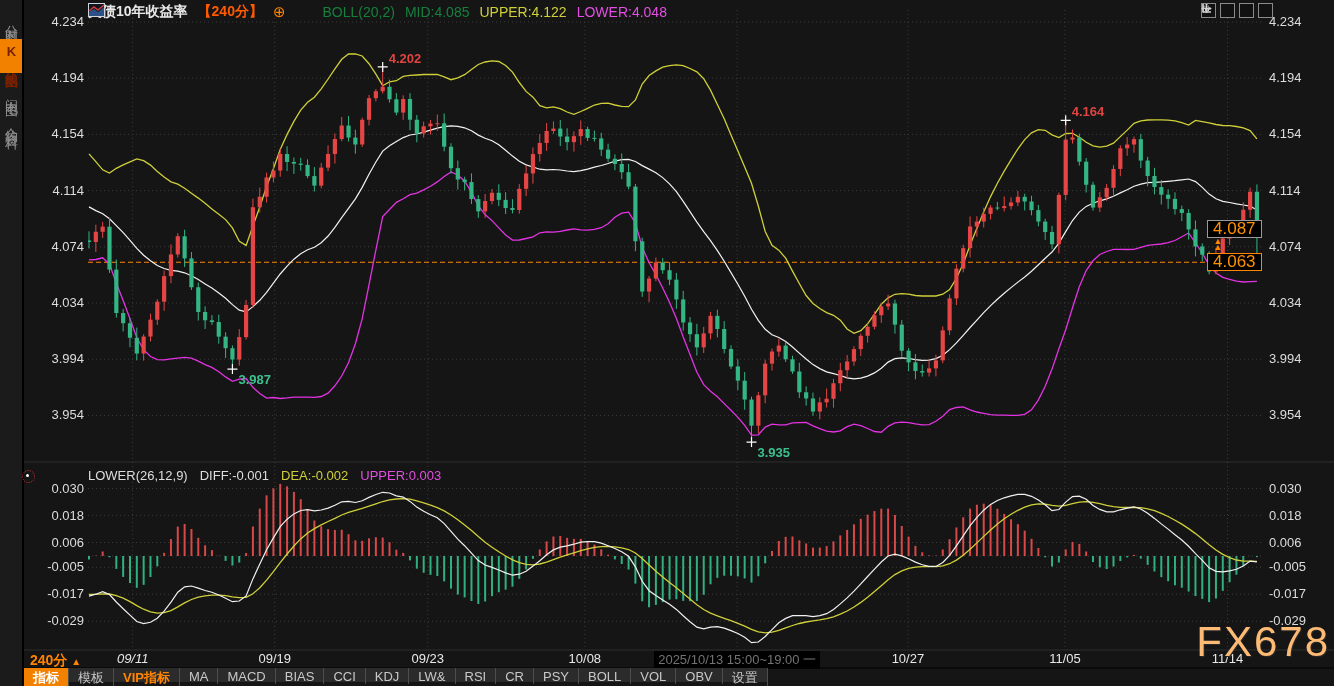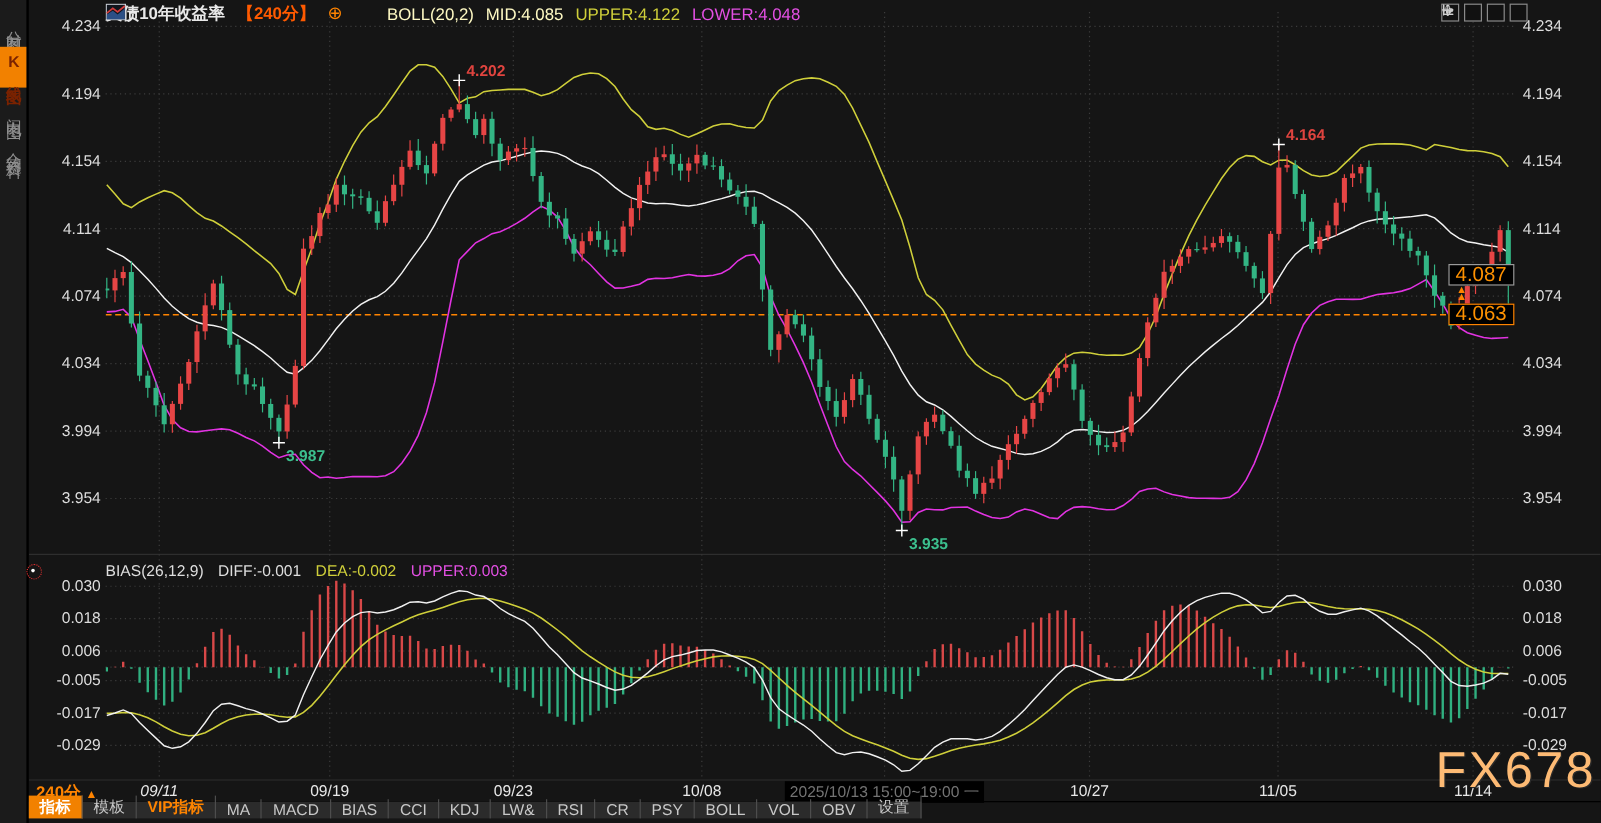"BOLL(20,2)" .t-white { color: #fef9c3 -> #15803d }
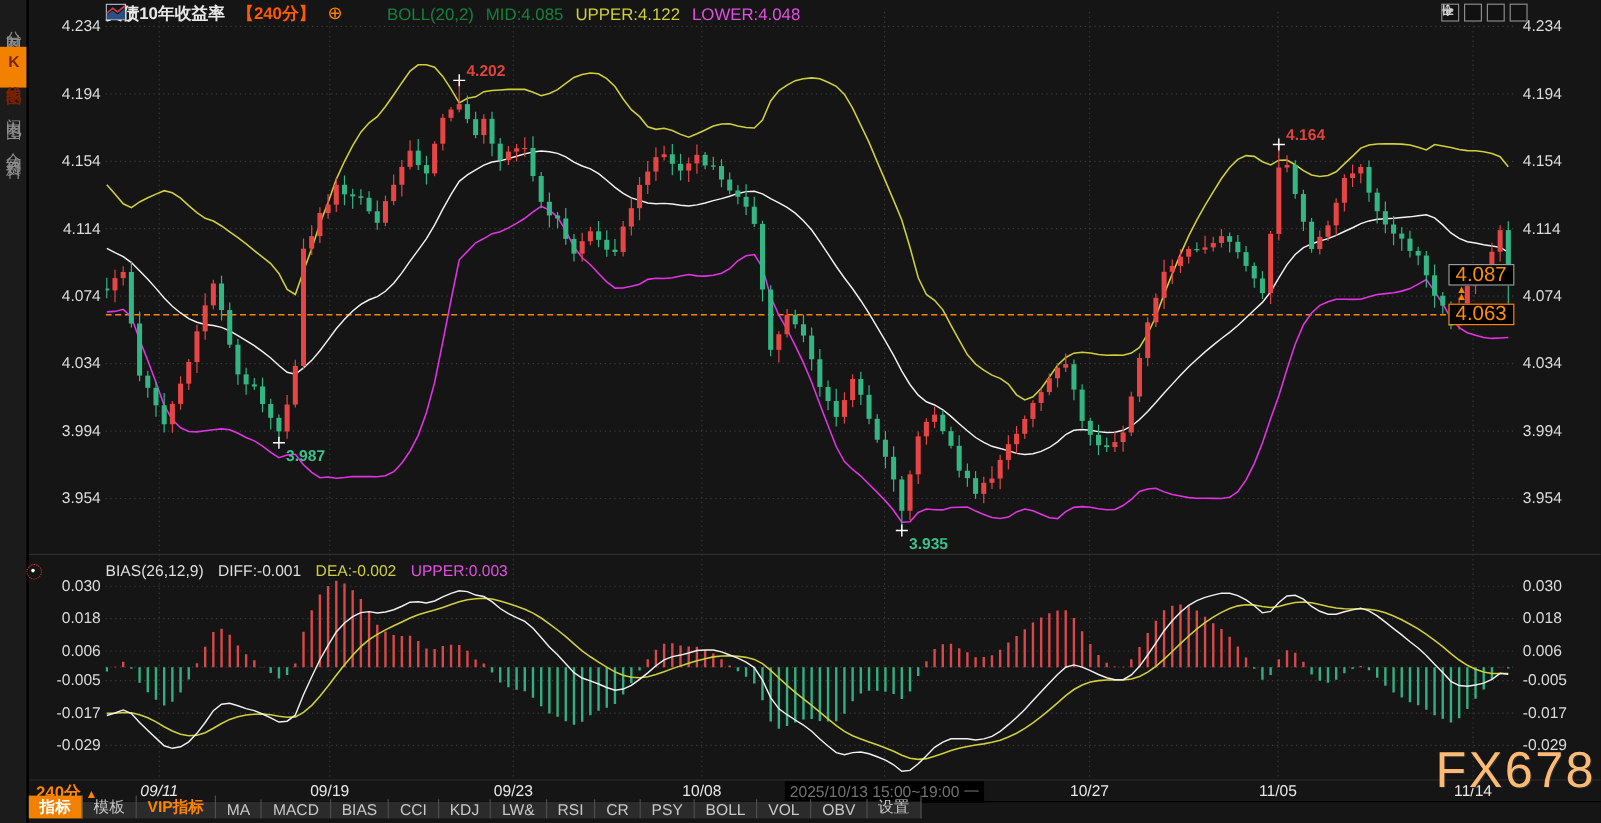"BIAS(26,12,9)" span.m-white { text: BIAS -> LOWER }
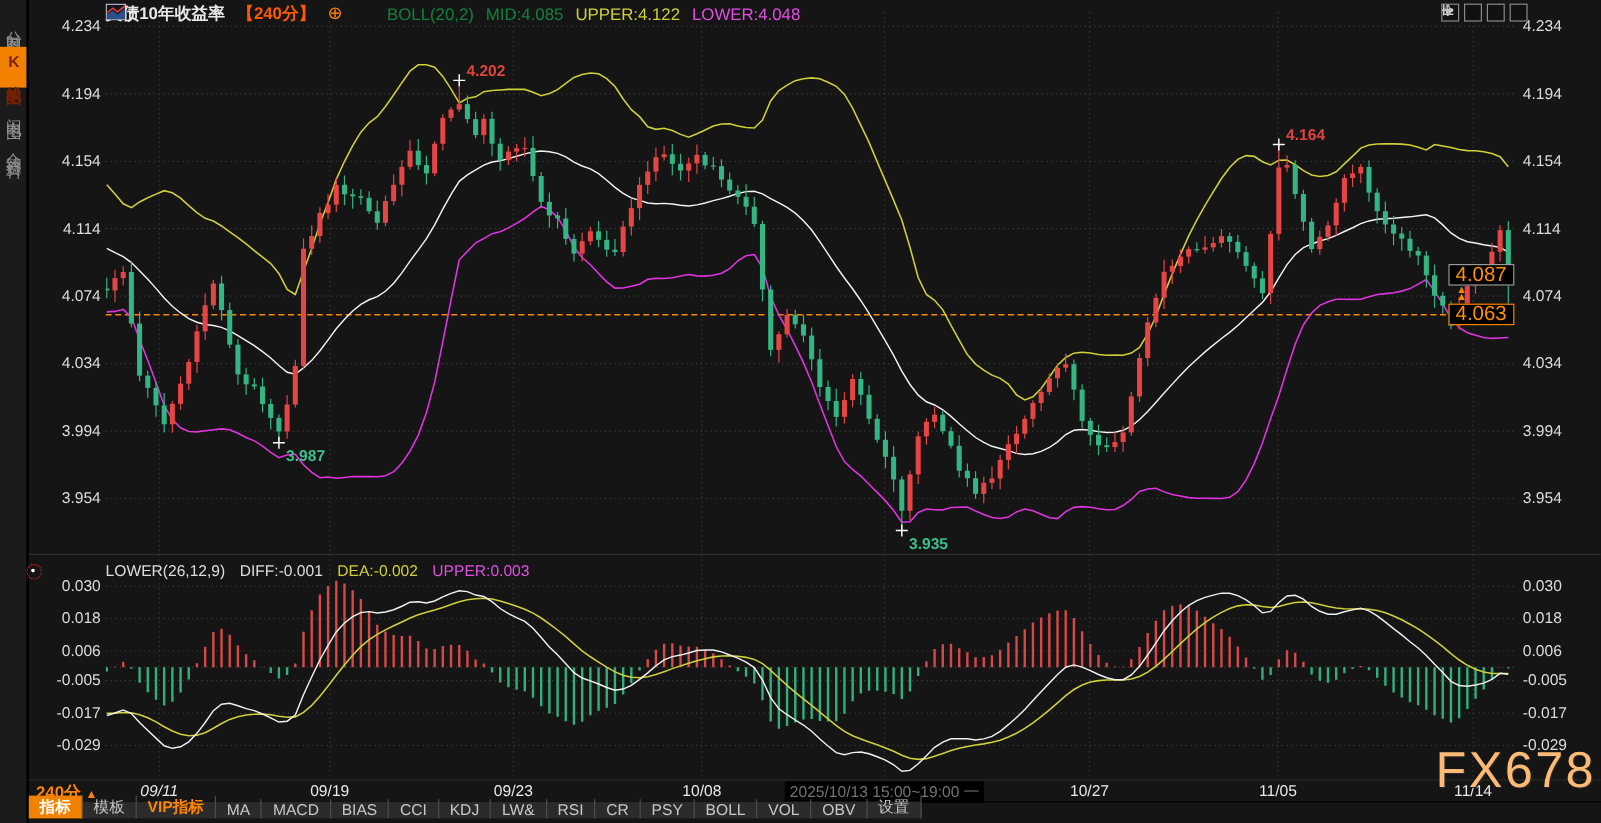"指标" .tabbar { align-items: flex-end -> flex-start }
